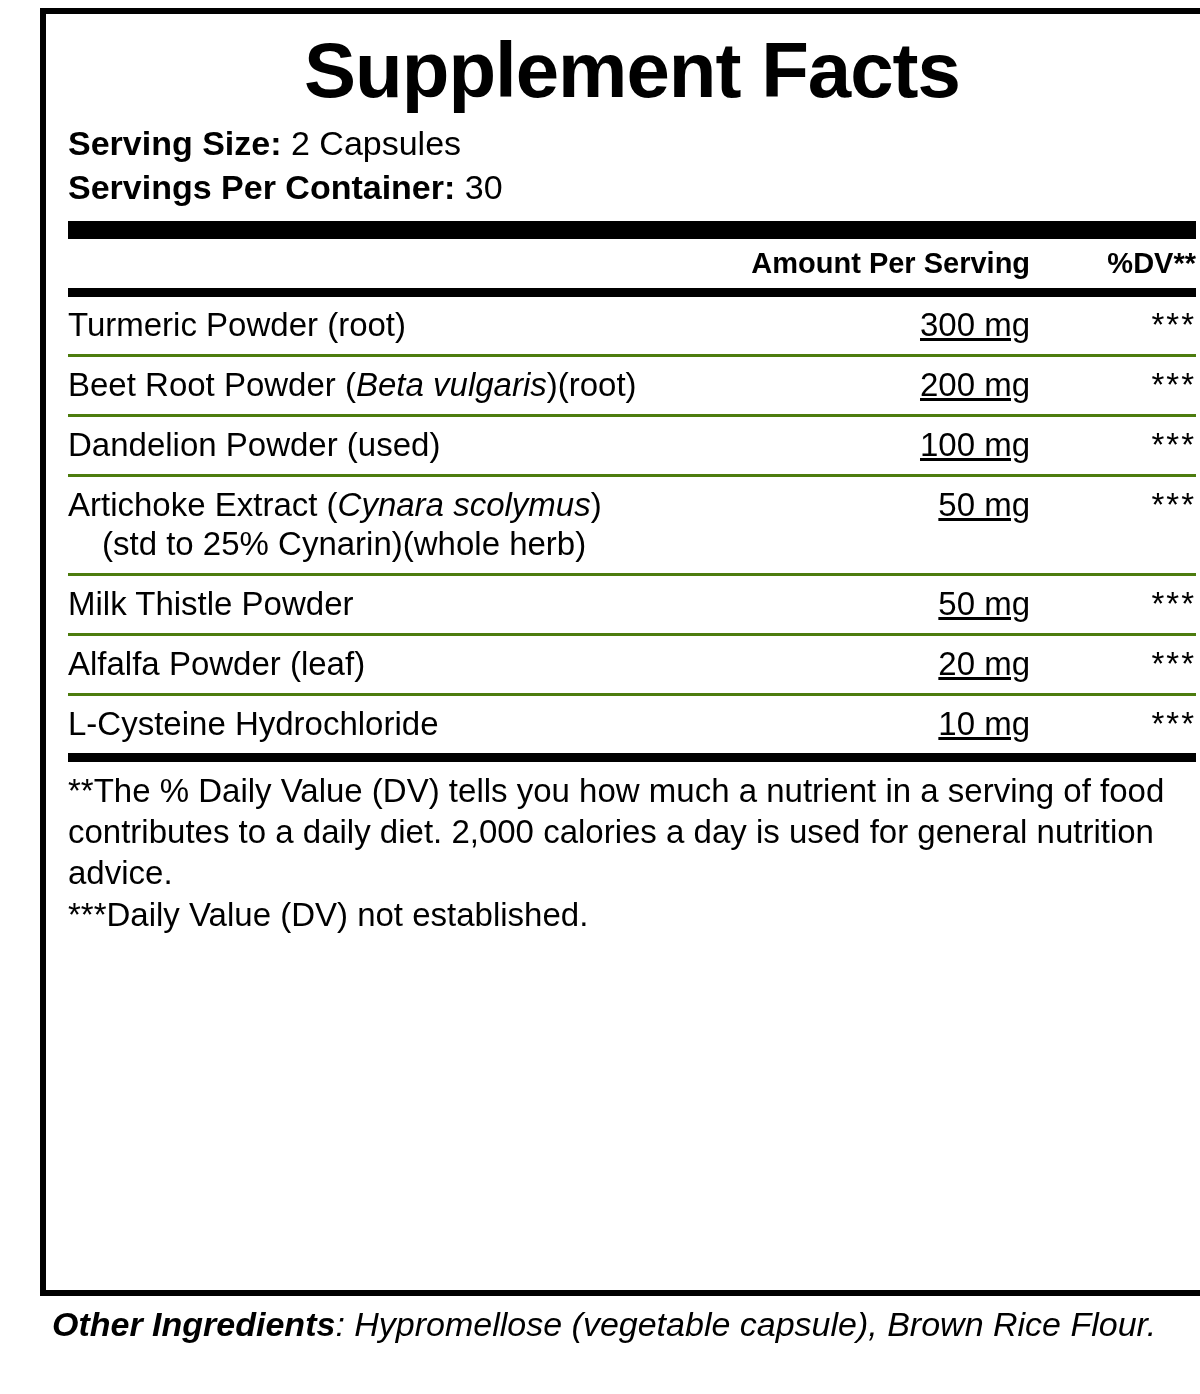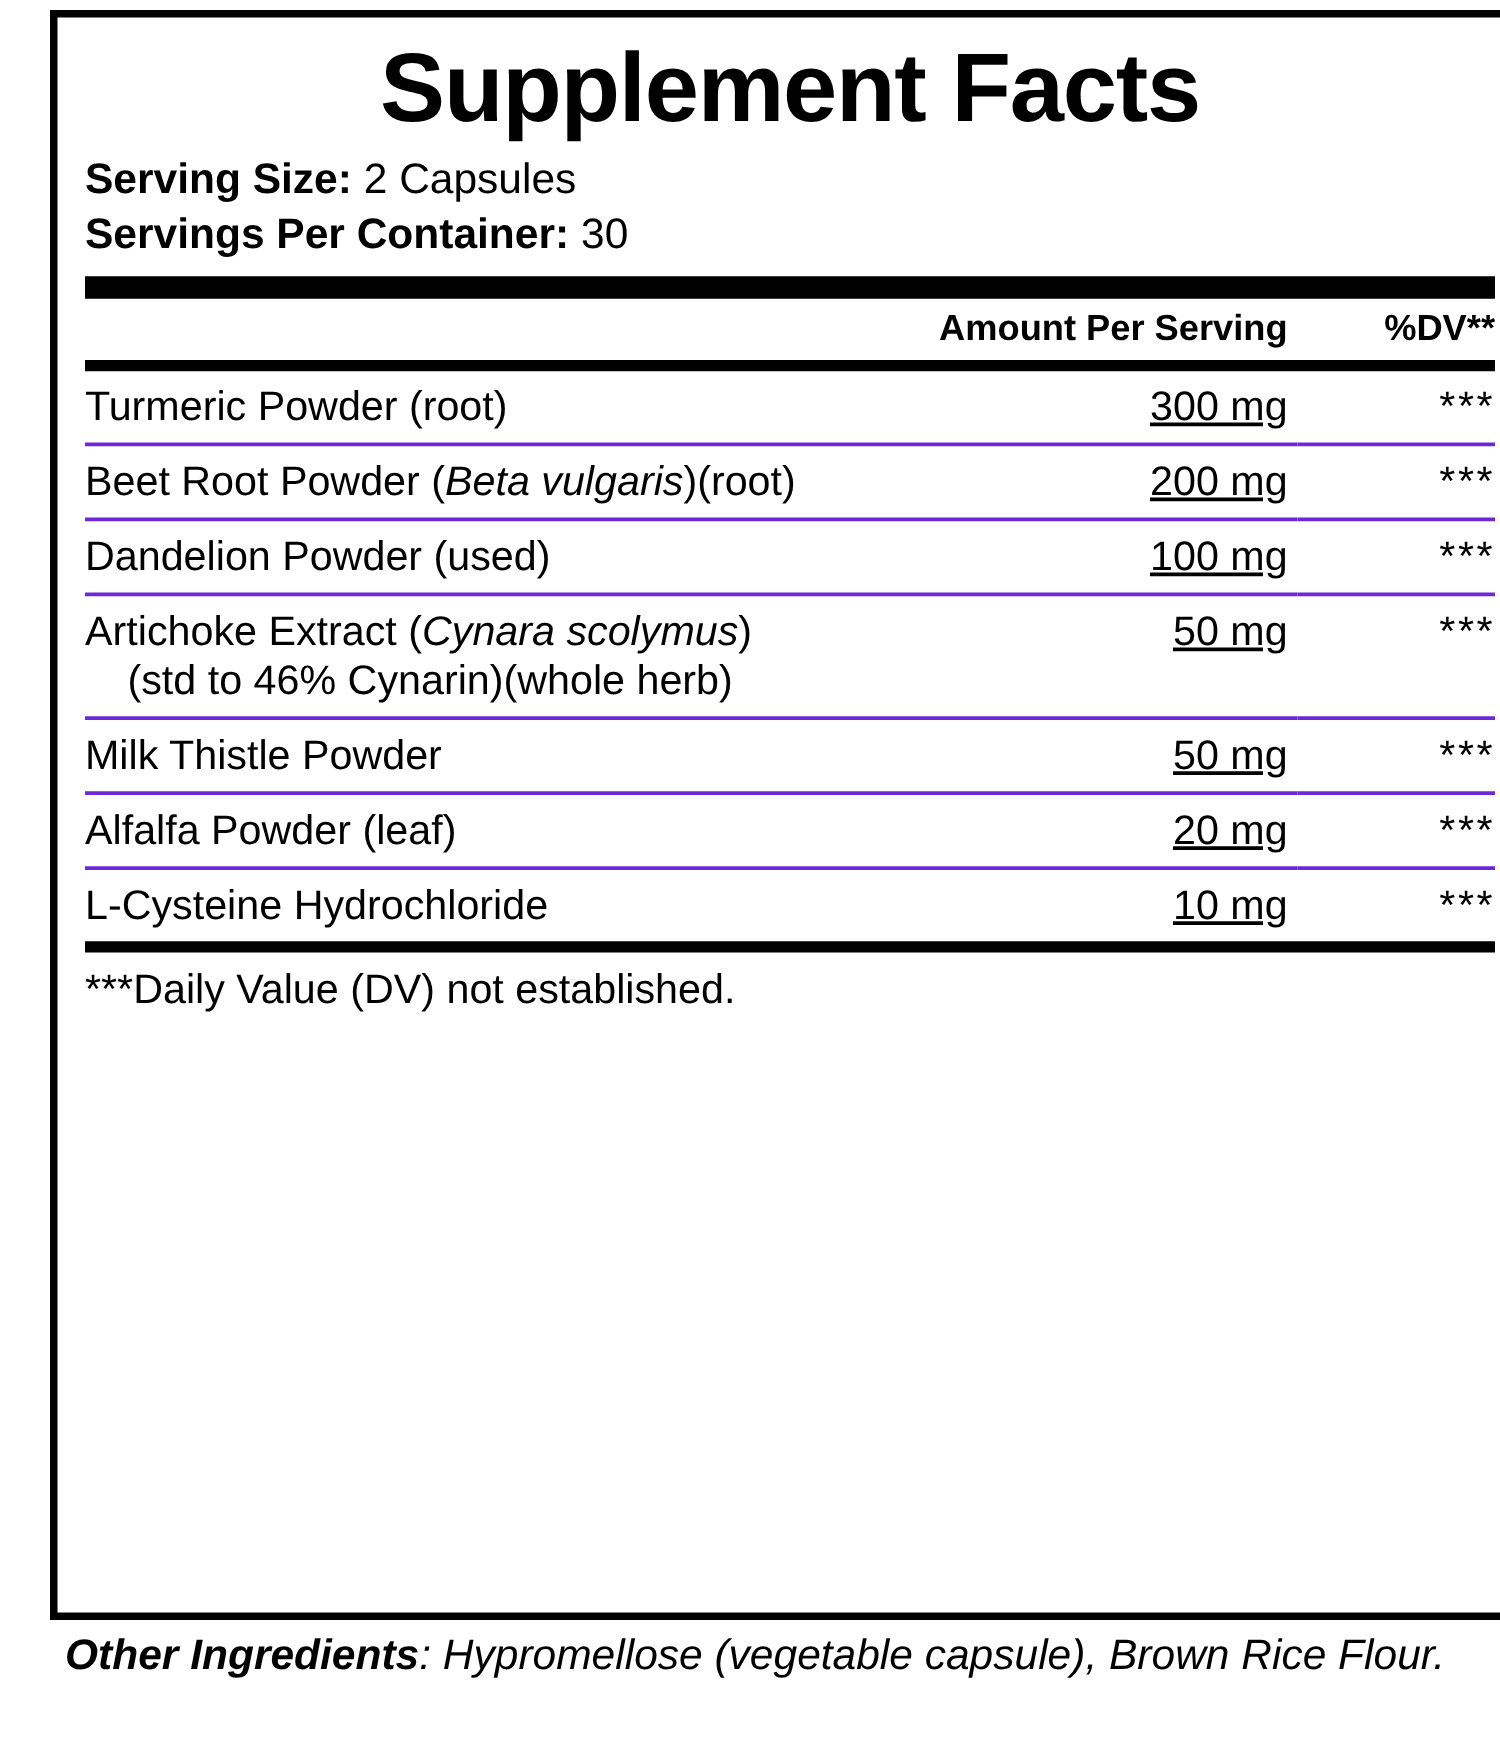"Turmeric Powder (root)" .ing-row td { border-bottom: 3px solid #6d28d9 -> 3px solid #4d7c0f }
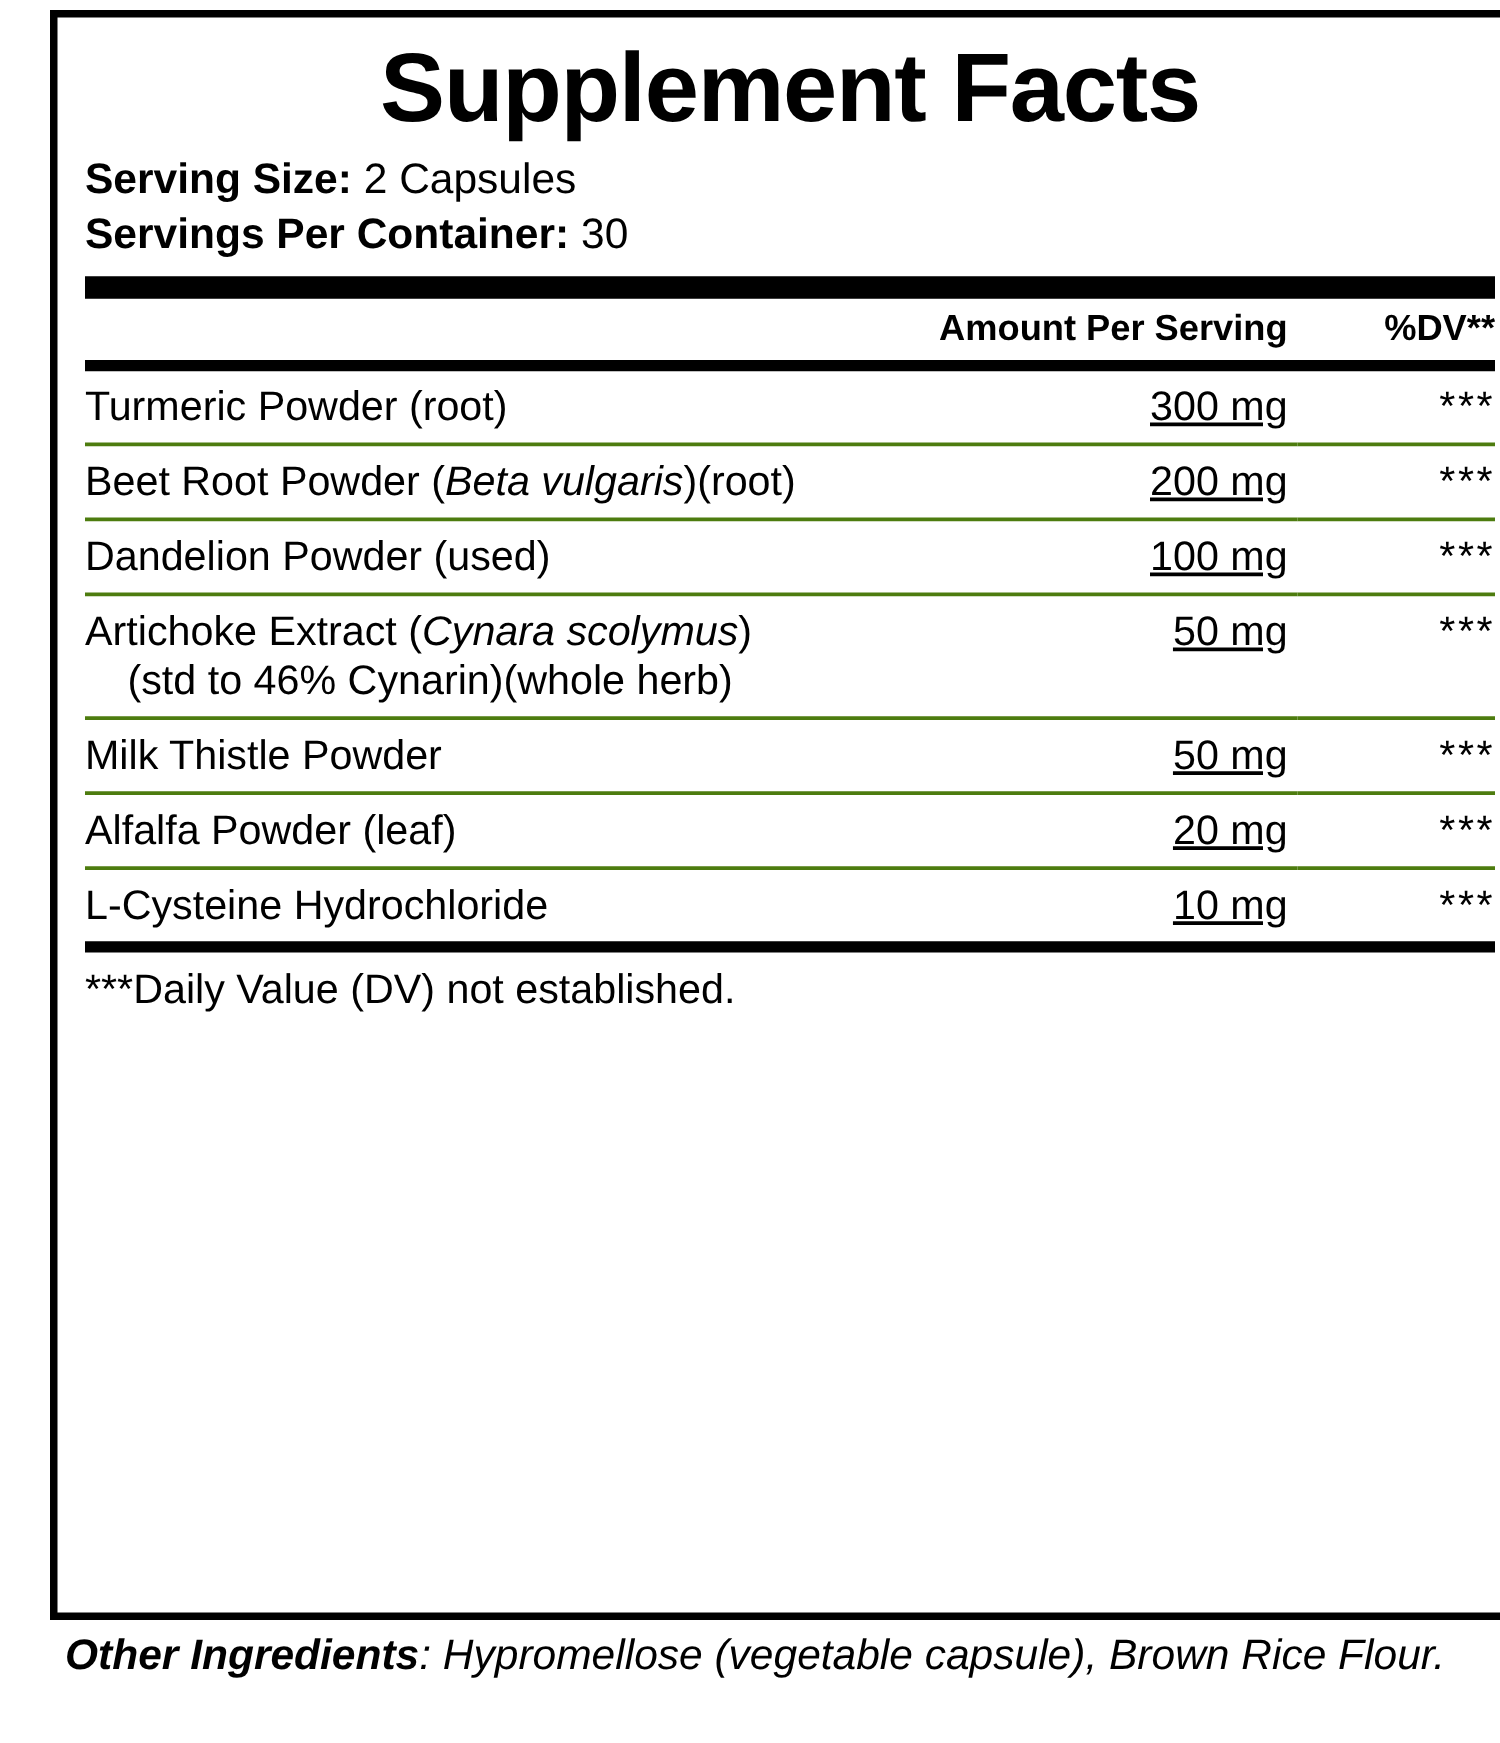"(std to 46% Cynarin)(whole herb)" span.ing-sub { text: 46% -> 25% }
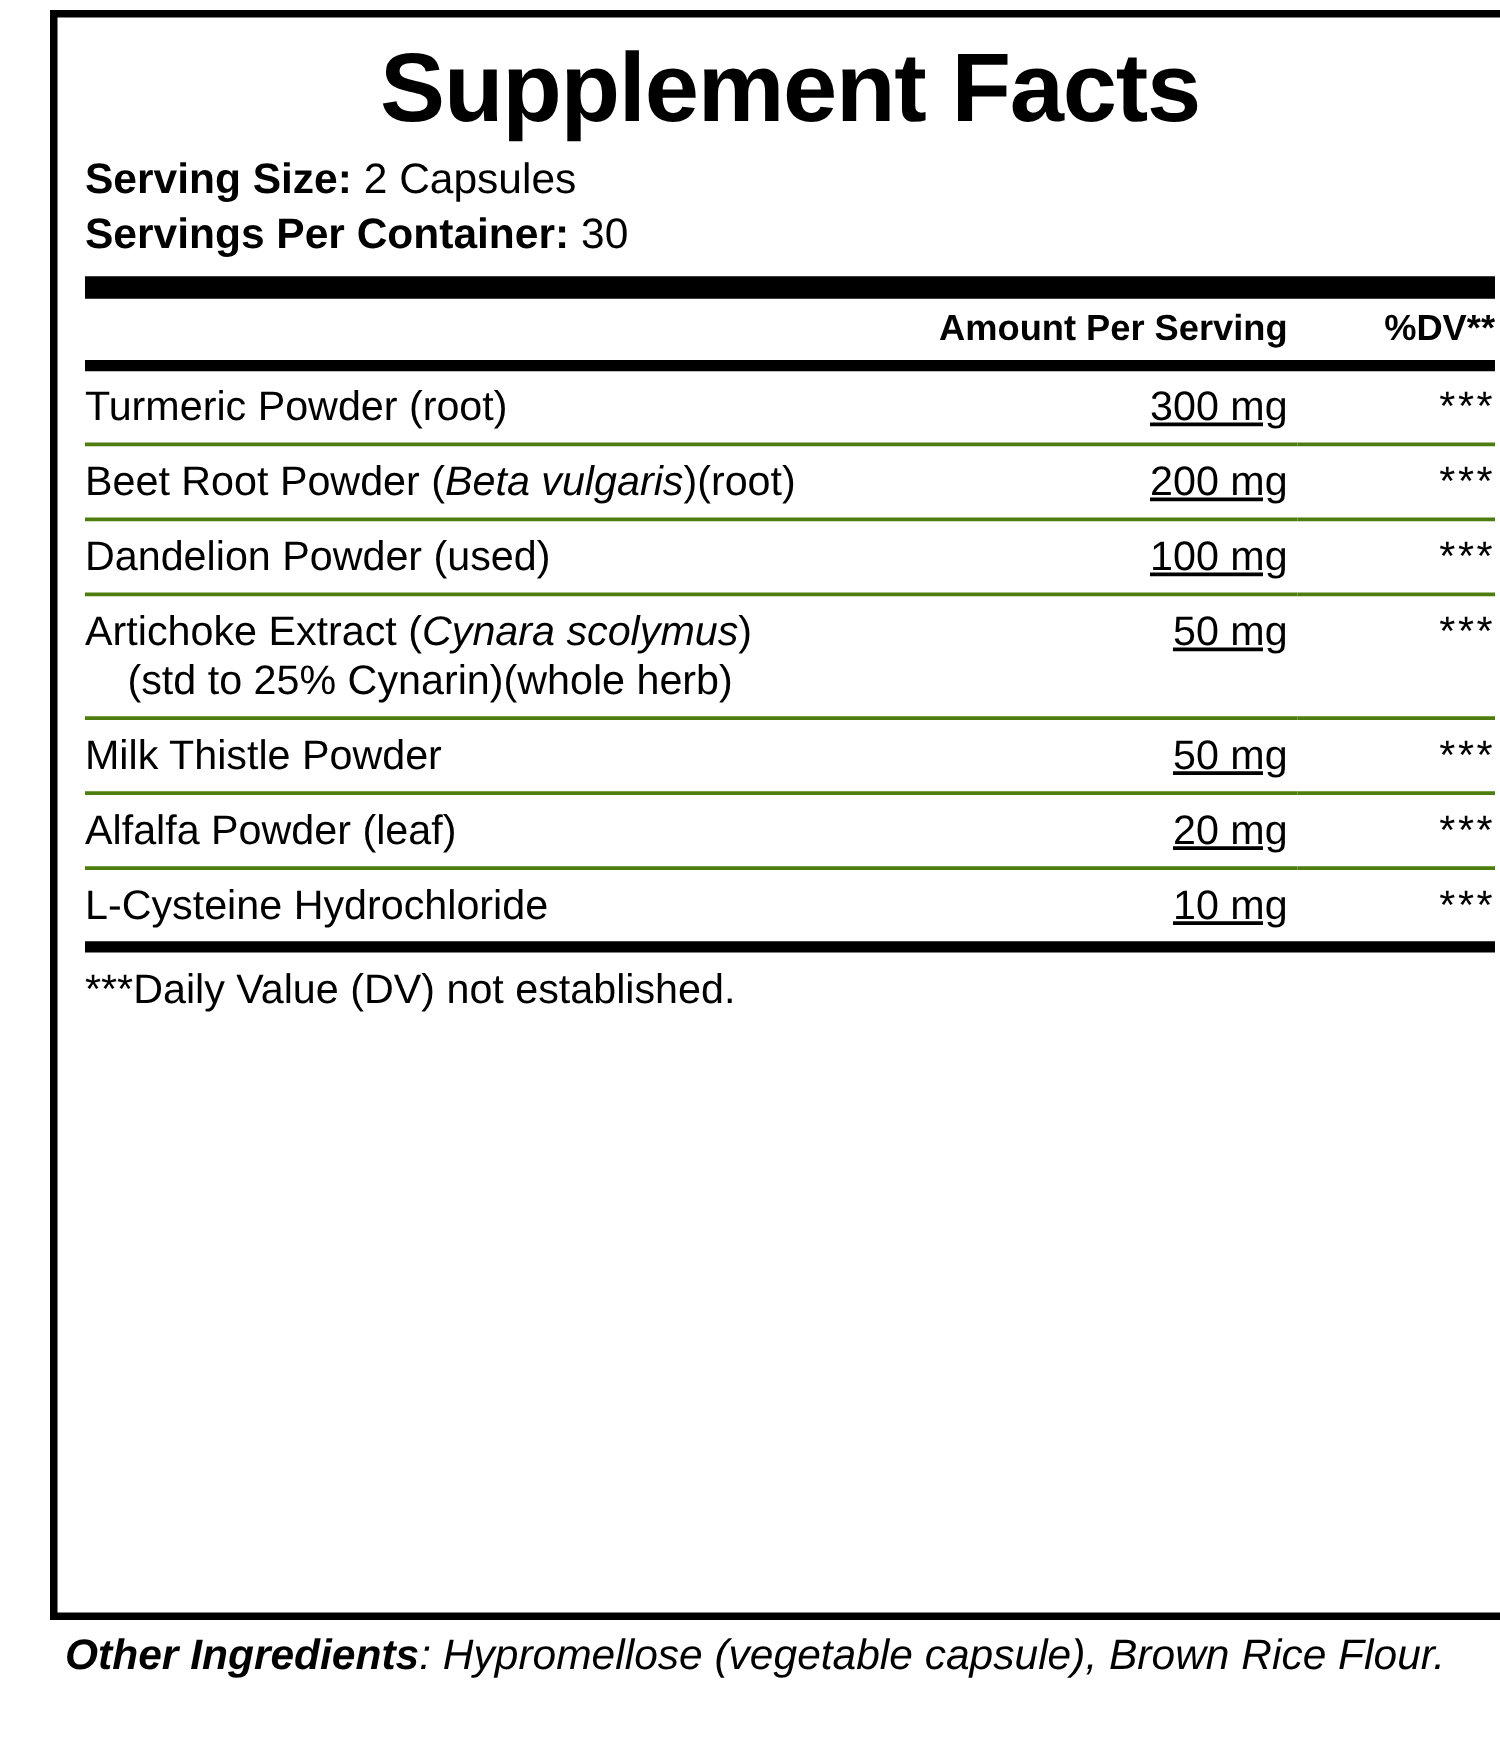"**The % Daily Value (DV)" p { html: none -> <p>**The % Daily Value (DV) tells you how much a nutrient in a serving of food contributes to a daily diet. 2,000 calories a day is used for general nutrition advice.</p> }
